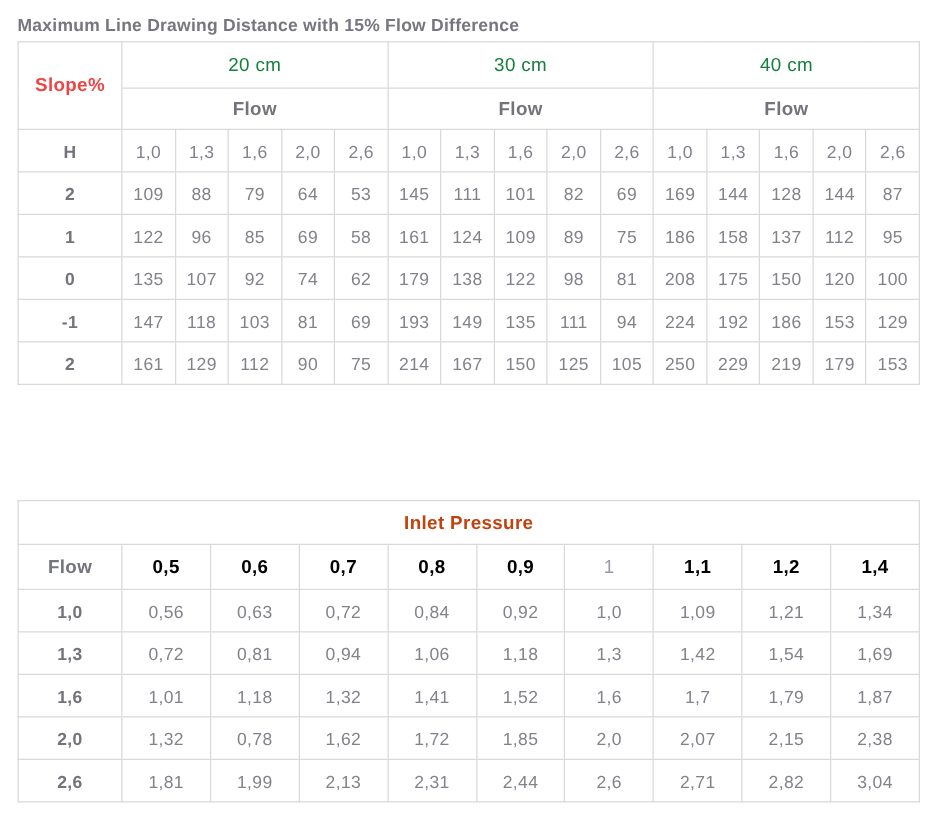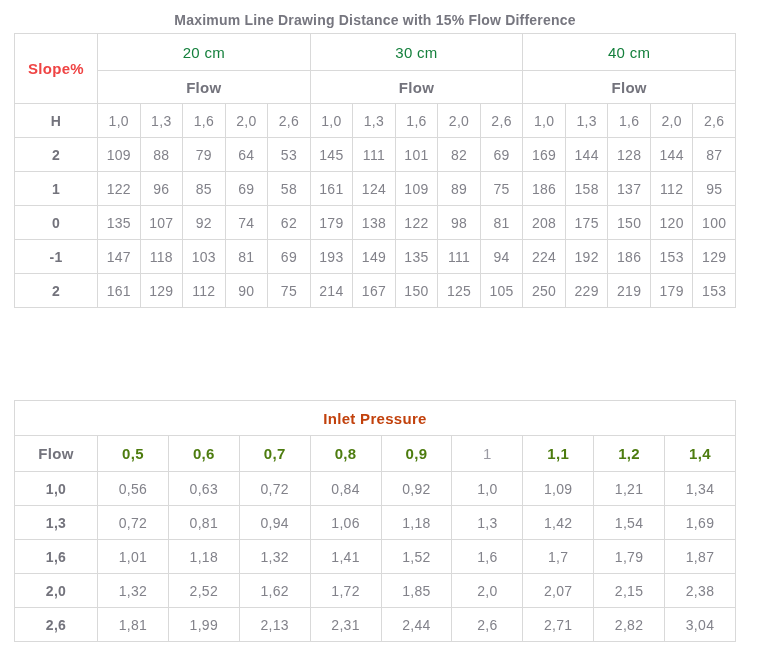"Maximum Line Drawing Distance with" .table-title { text-align: center -> left }
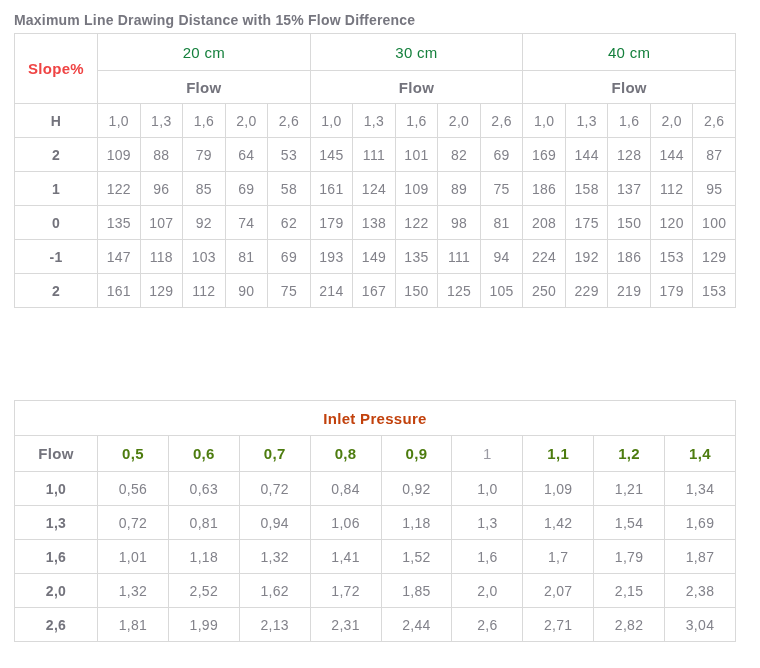"0,5" #pressure-table th.col-header { color: #4d7c0f -> #000000 }
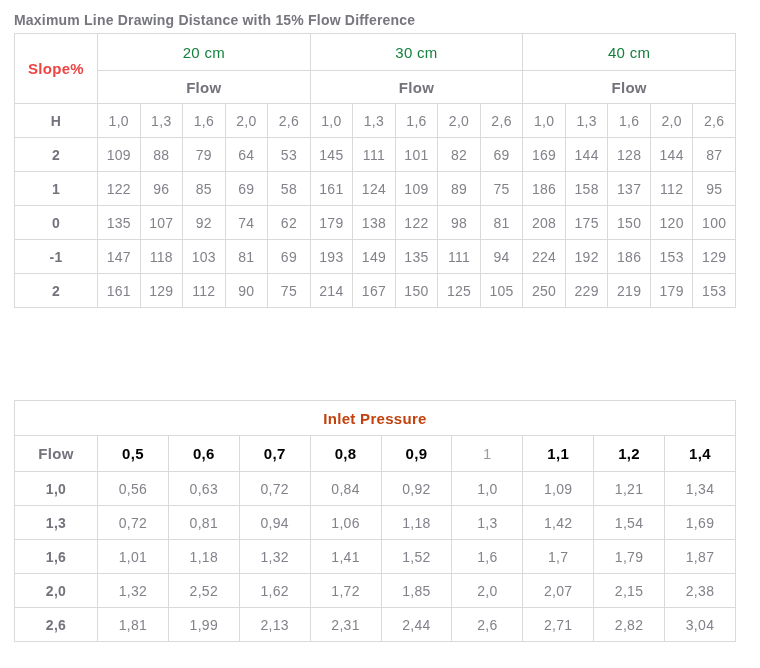"2,52" td { text: 2,52 -> 0,78 }
